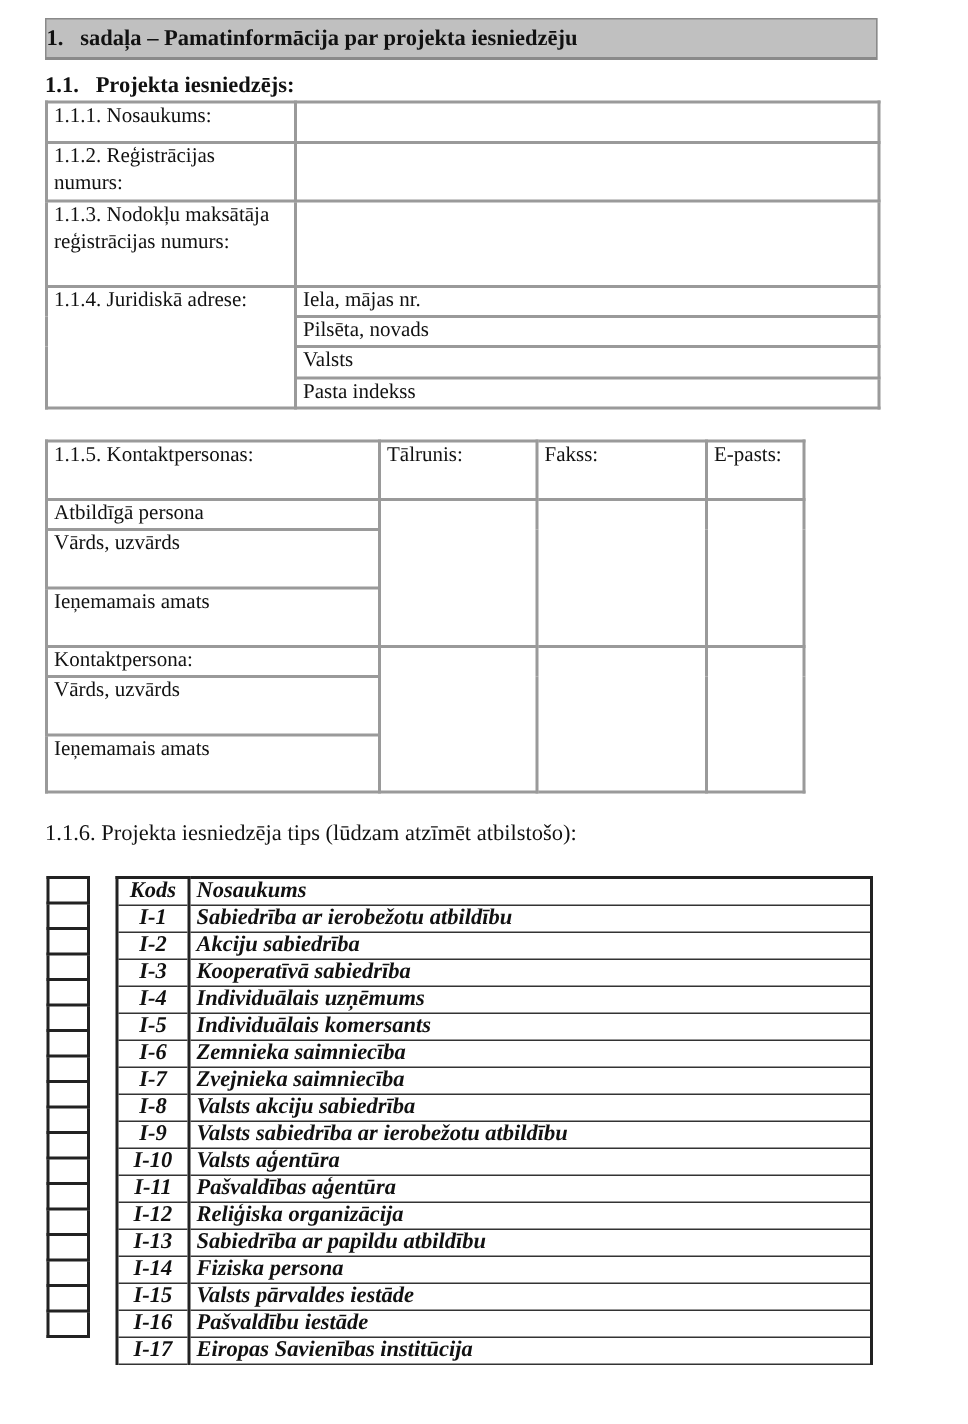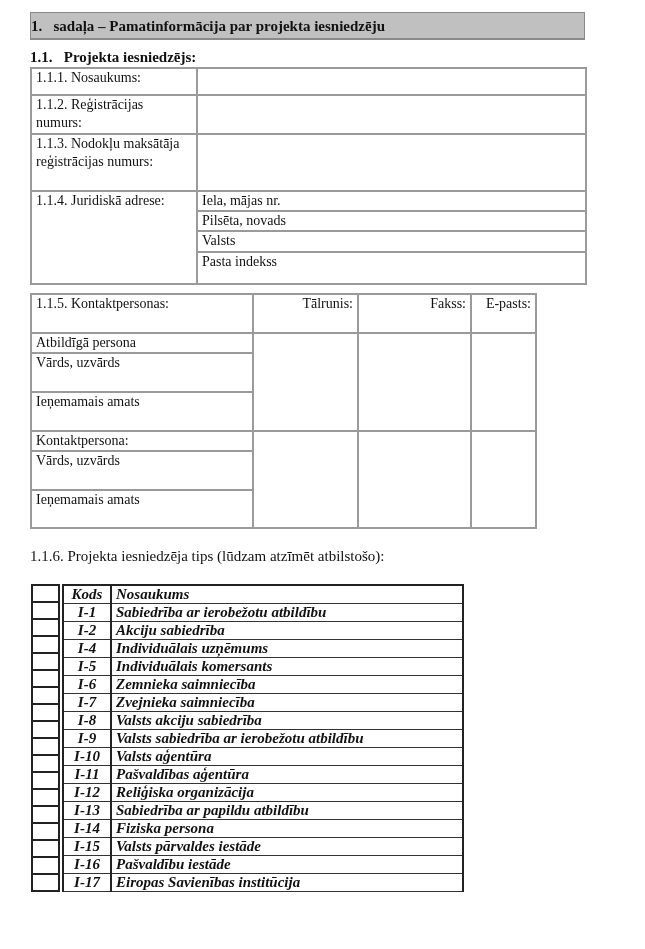"Pasta indekss" tr { height: 32px -> 20px }
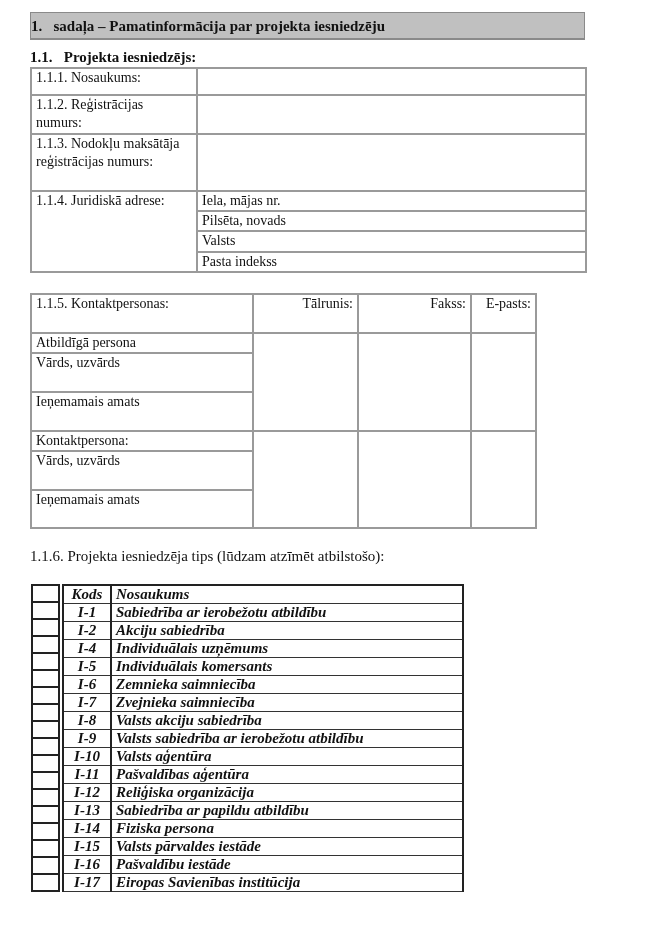"Tālrunis:" #t-contacts td.center { text-align: right -> left }
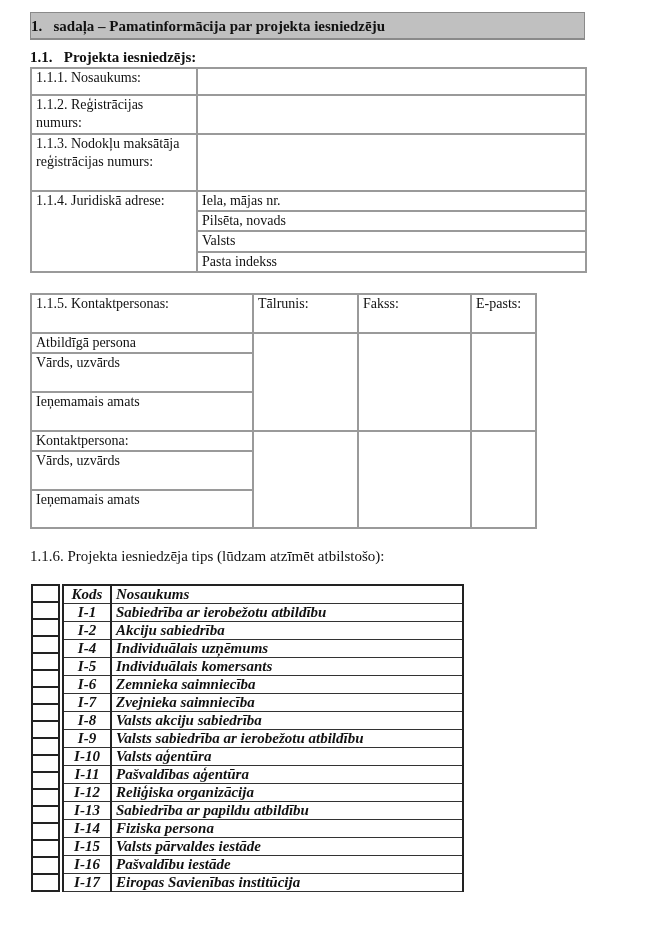"Kods" #t-types { left: 62px -> 77px; width: 402px -> 505px }
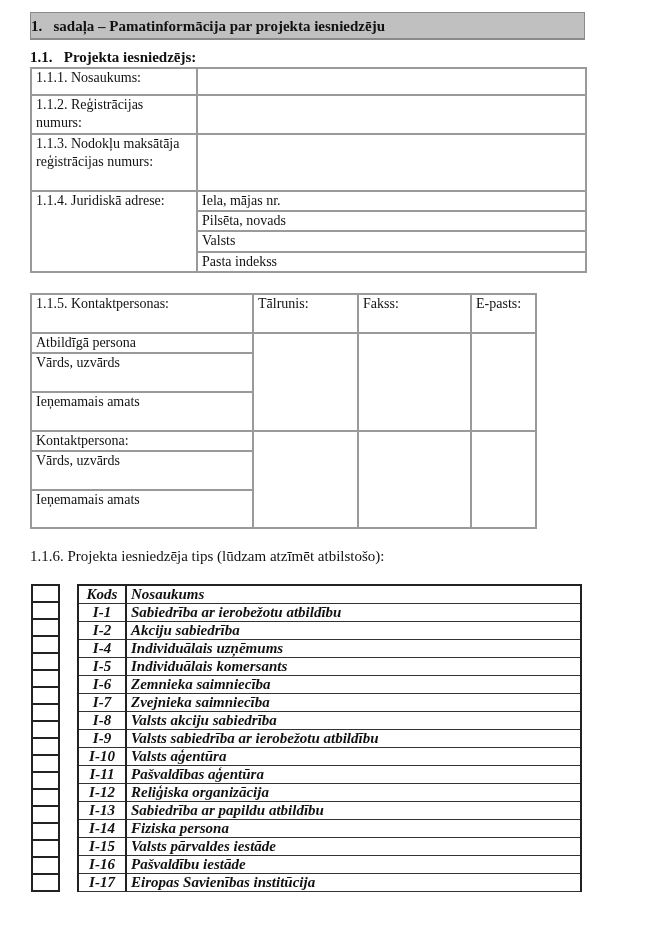"I-3" tr { html: none -> <tr> <td>I-3</td> <td>Kooperatīvā sabiedrība</td> </tr> }
